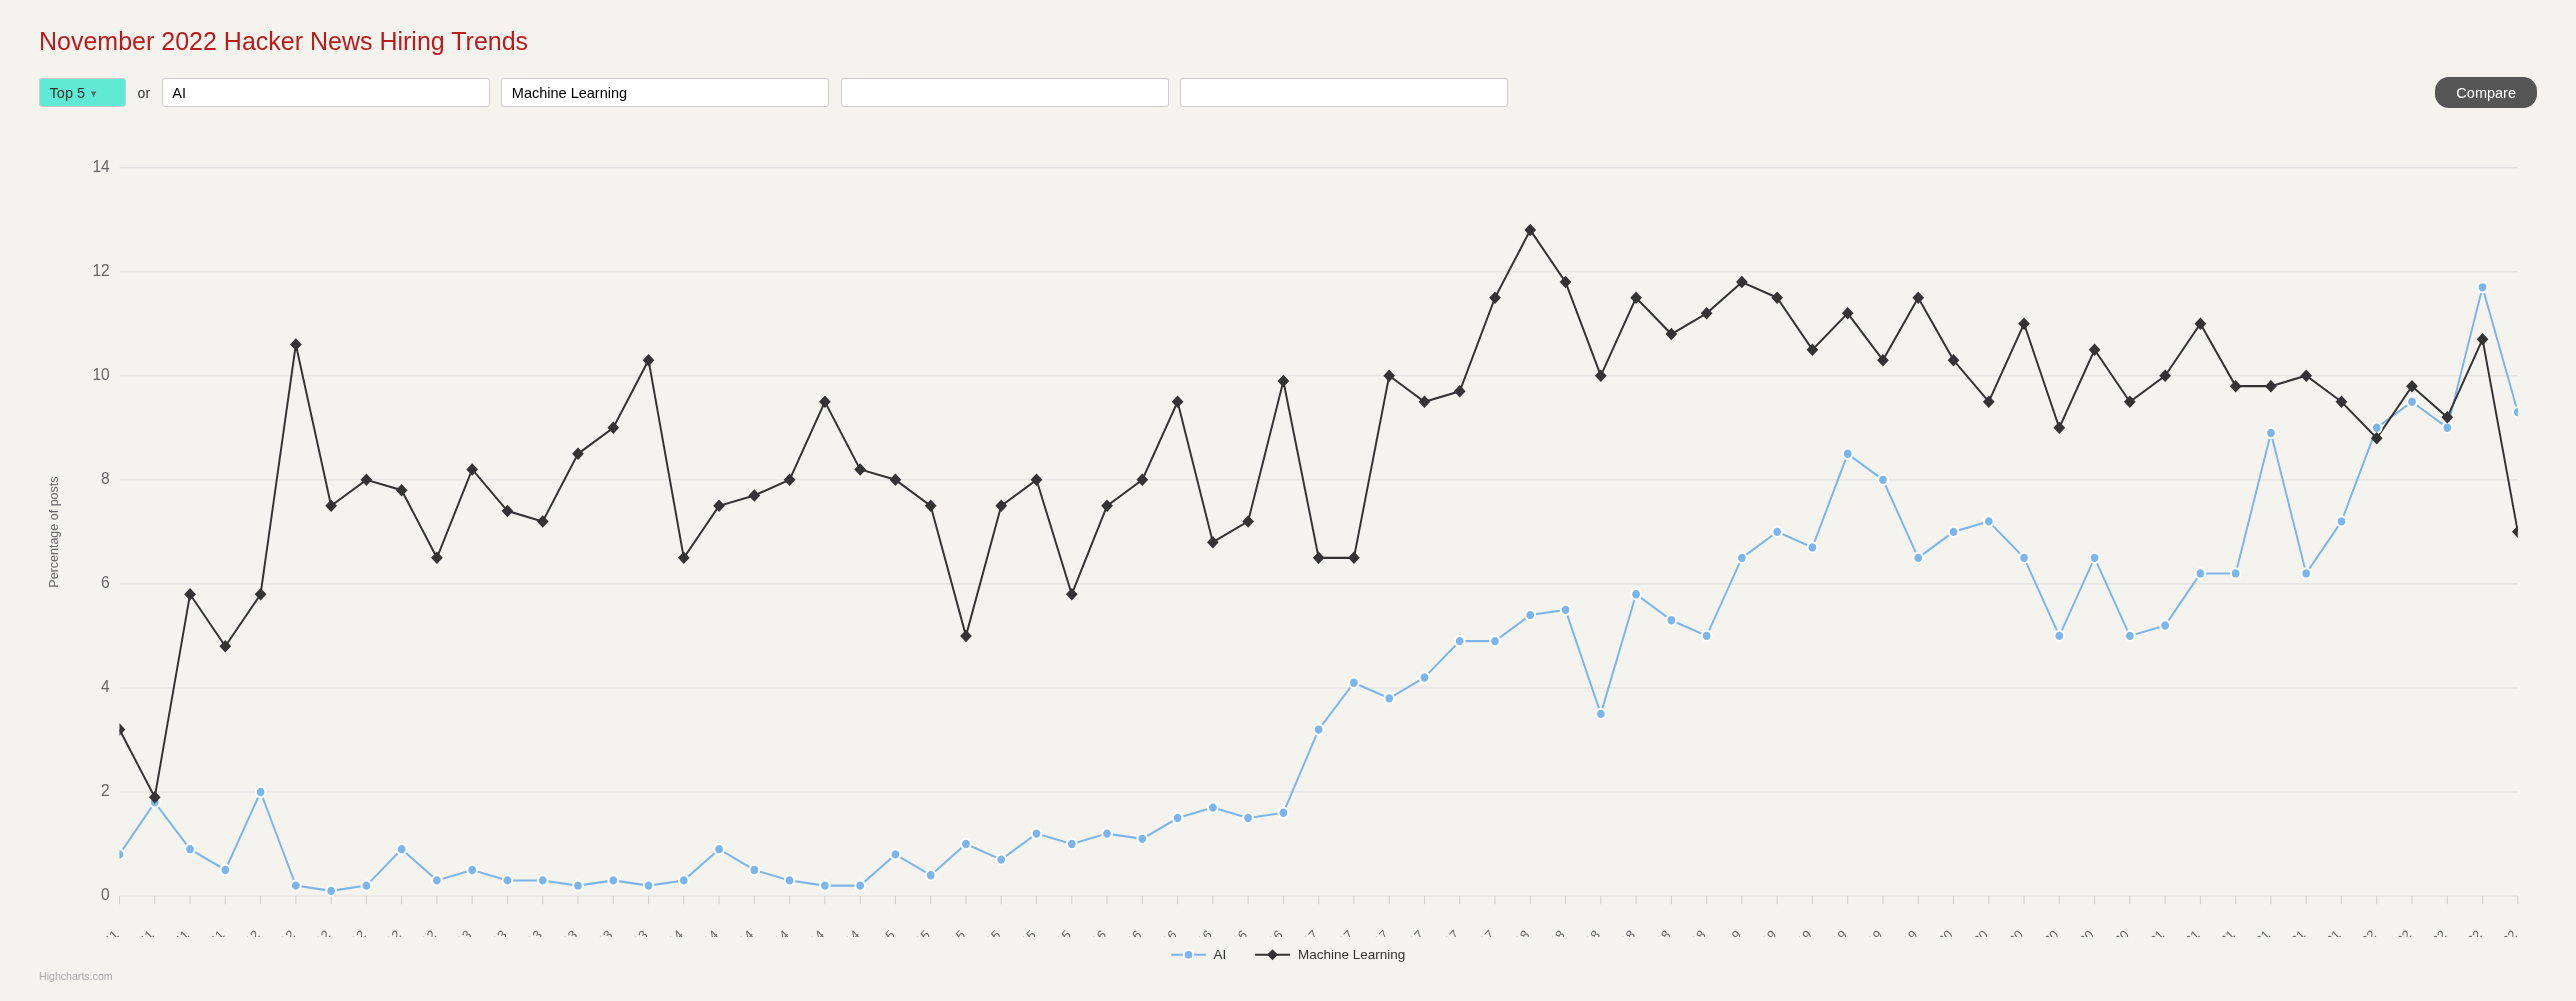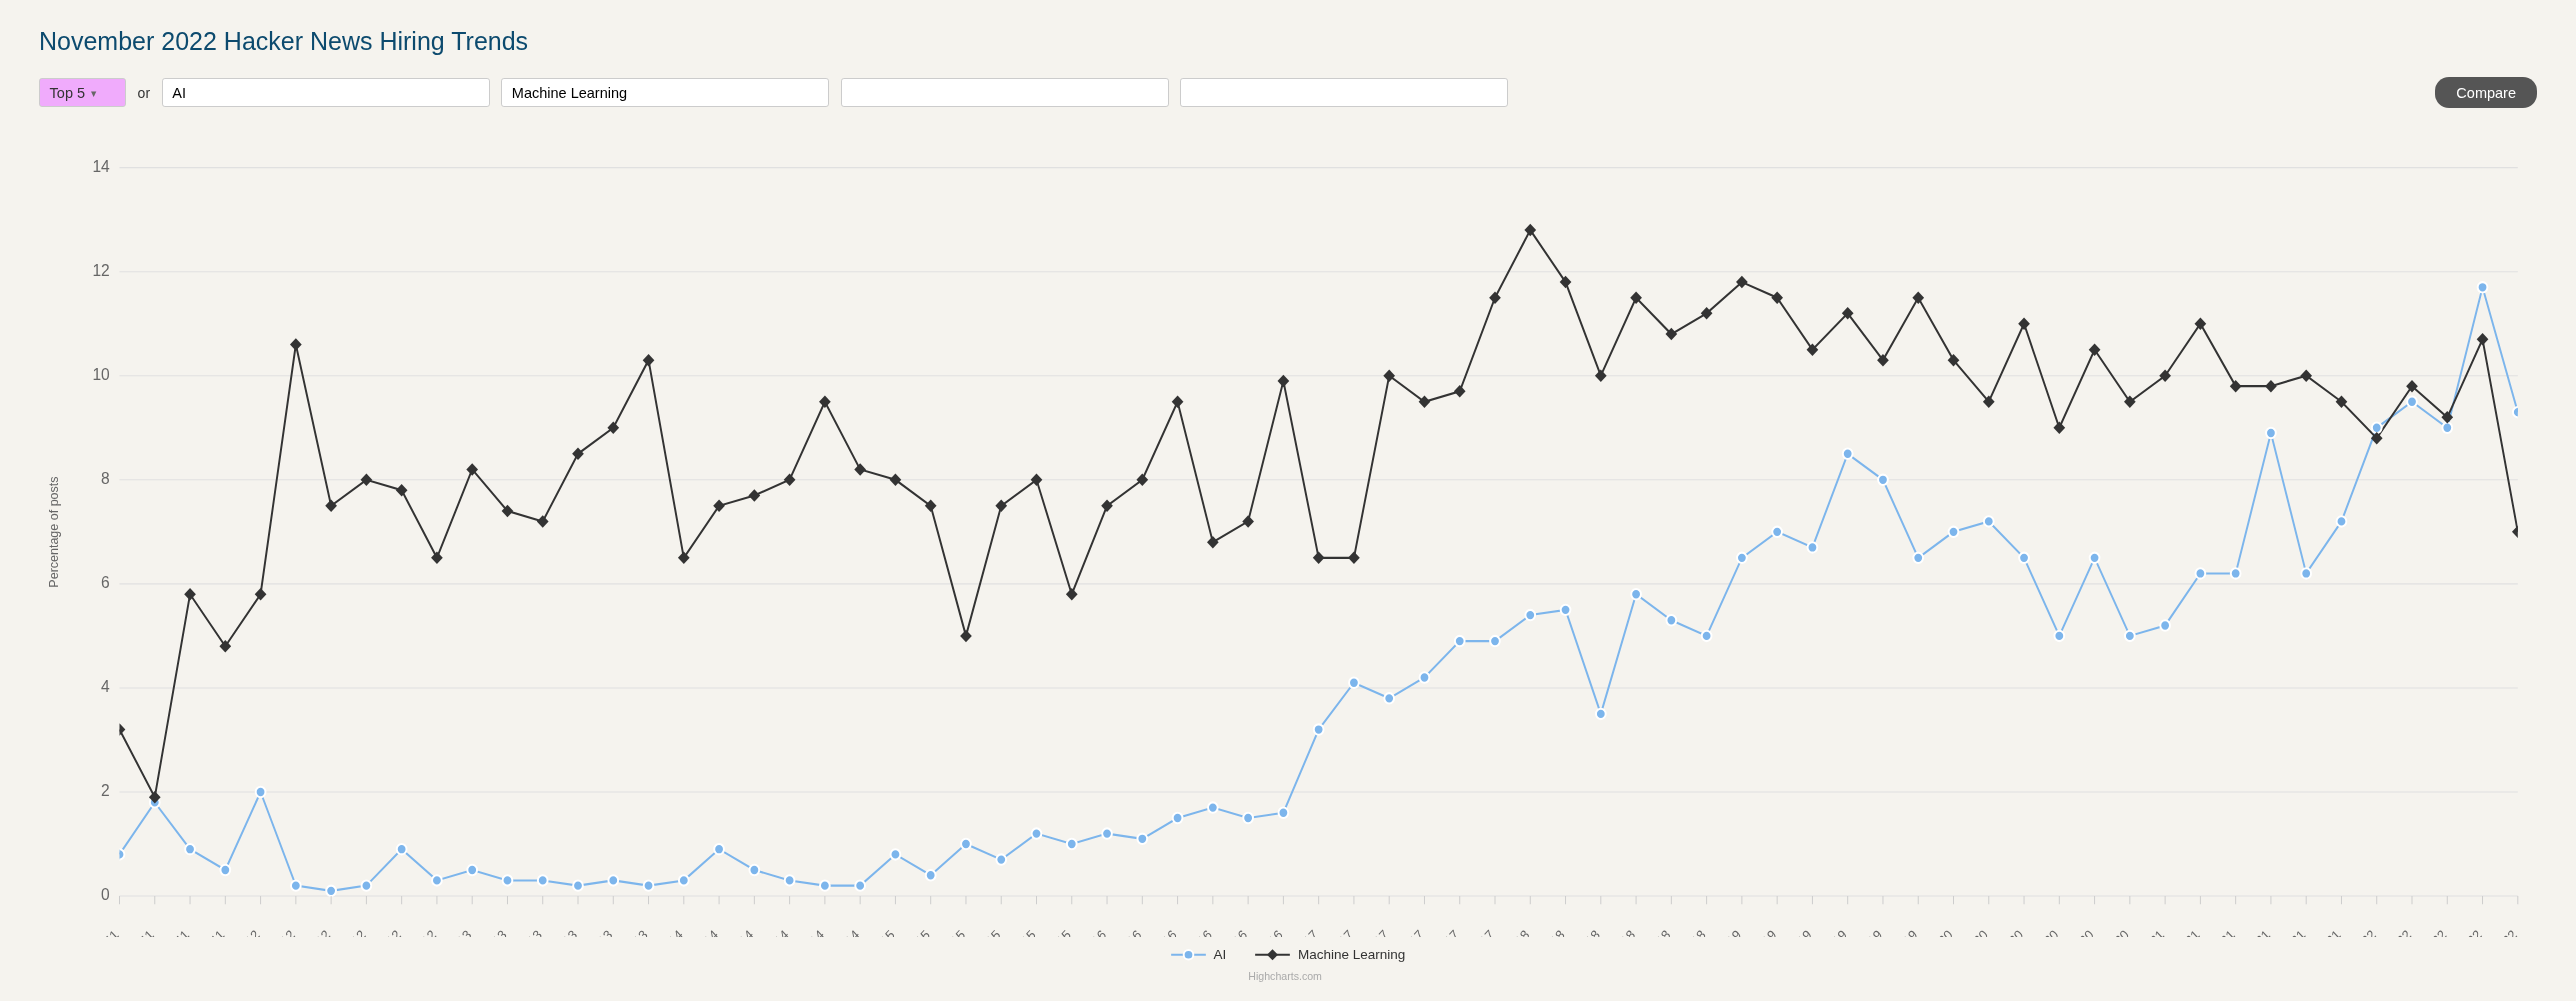"November 2022 Hacker News Hiring" .title { color: #0c4a6e -> #b91c1c }
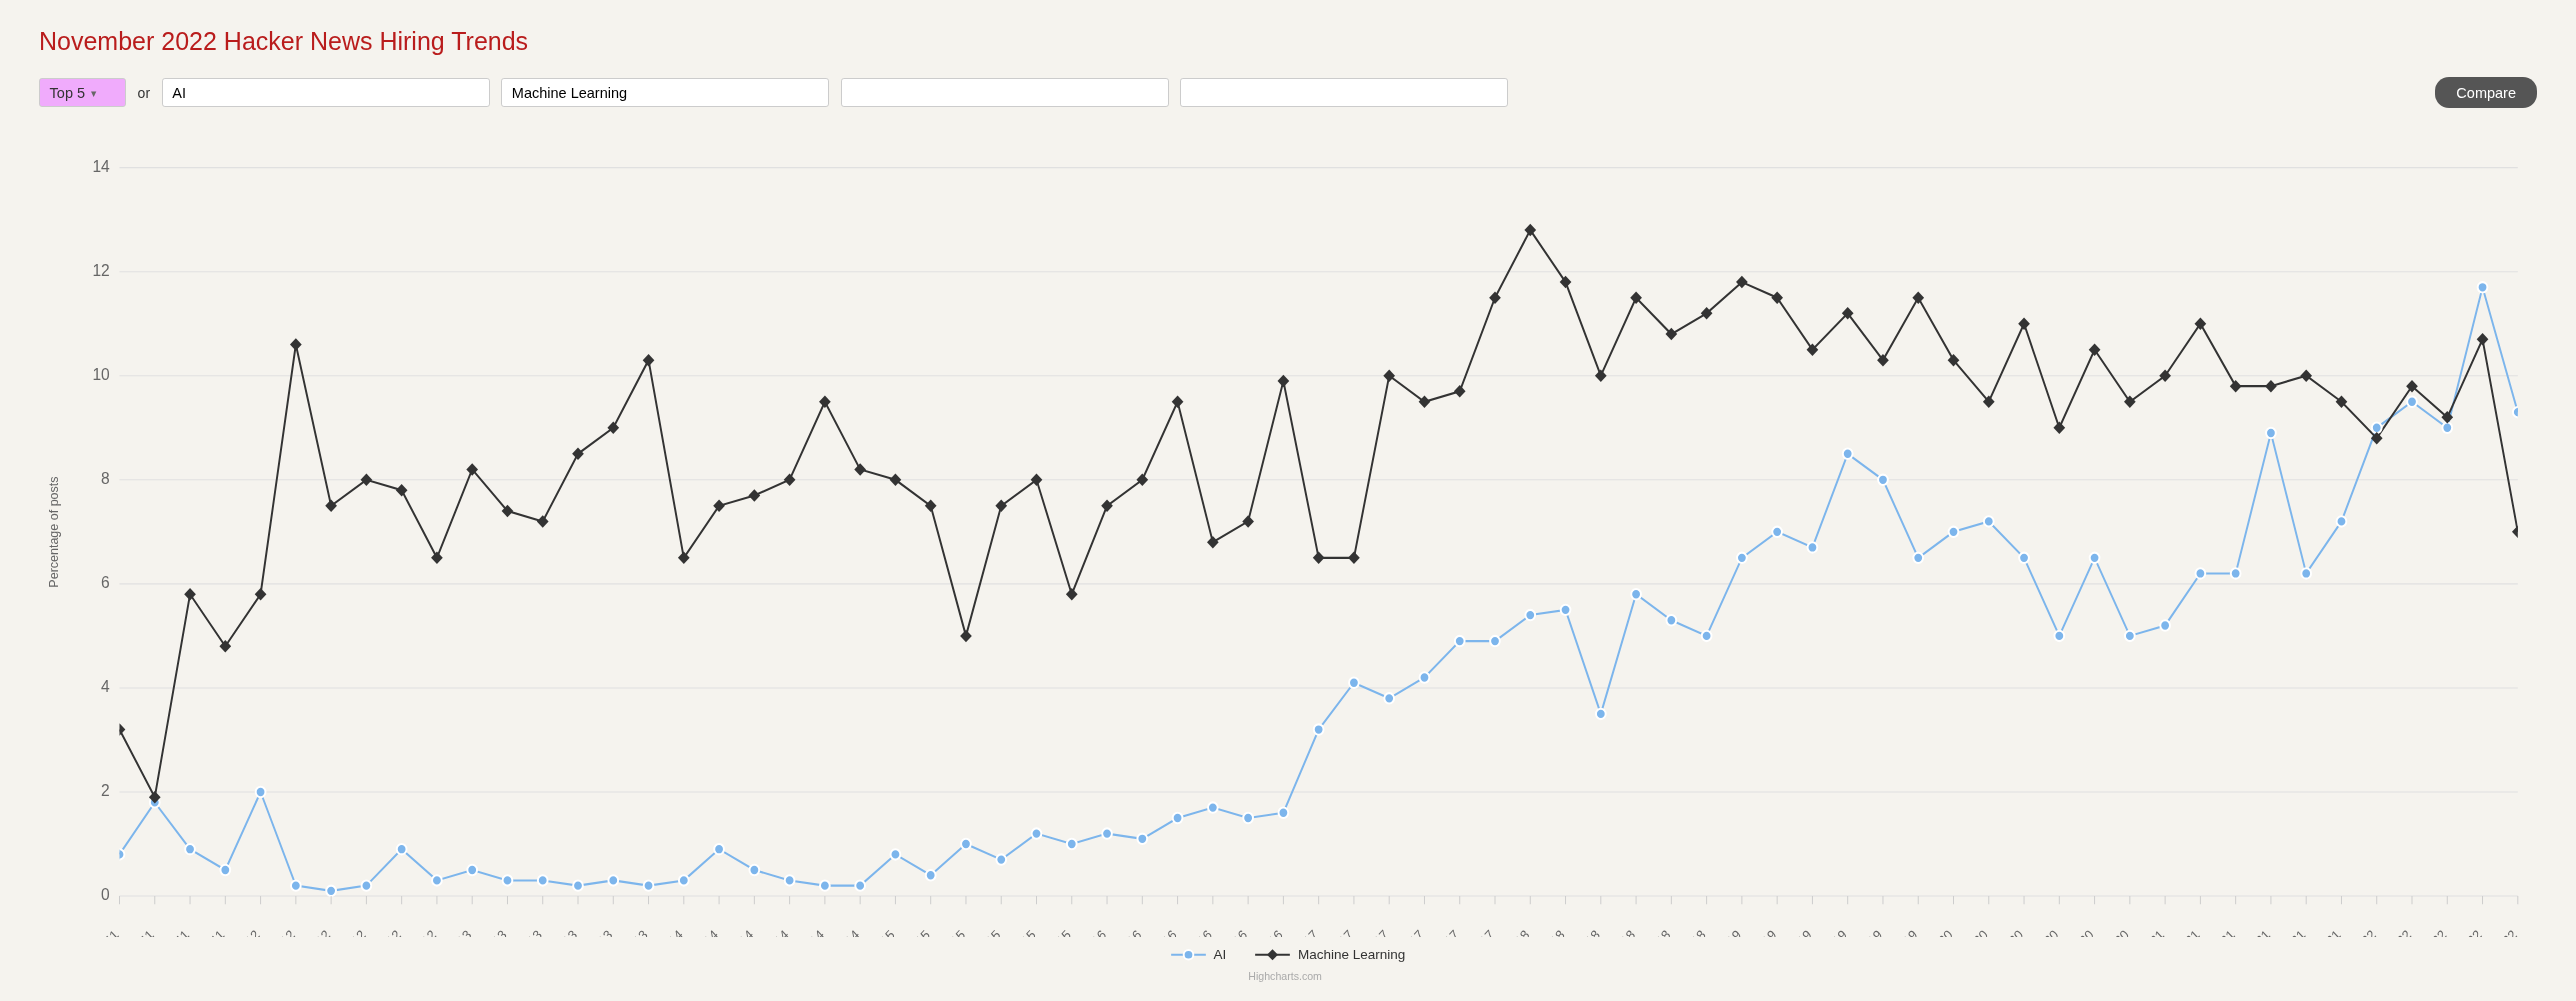"Top 5" .dropdown { background: #f0abfc -> #5eead4 }
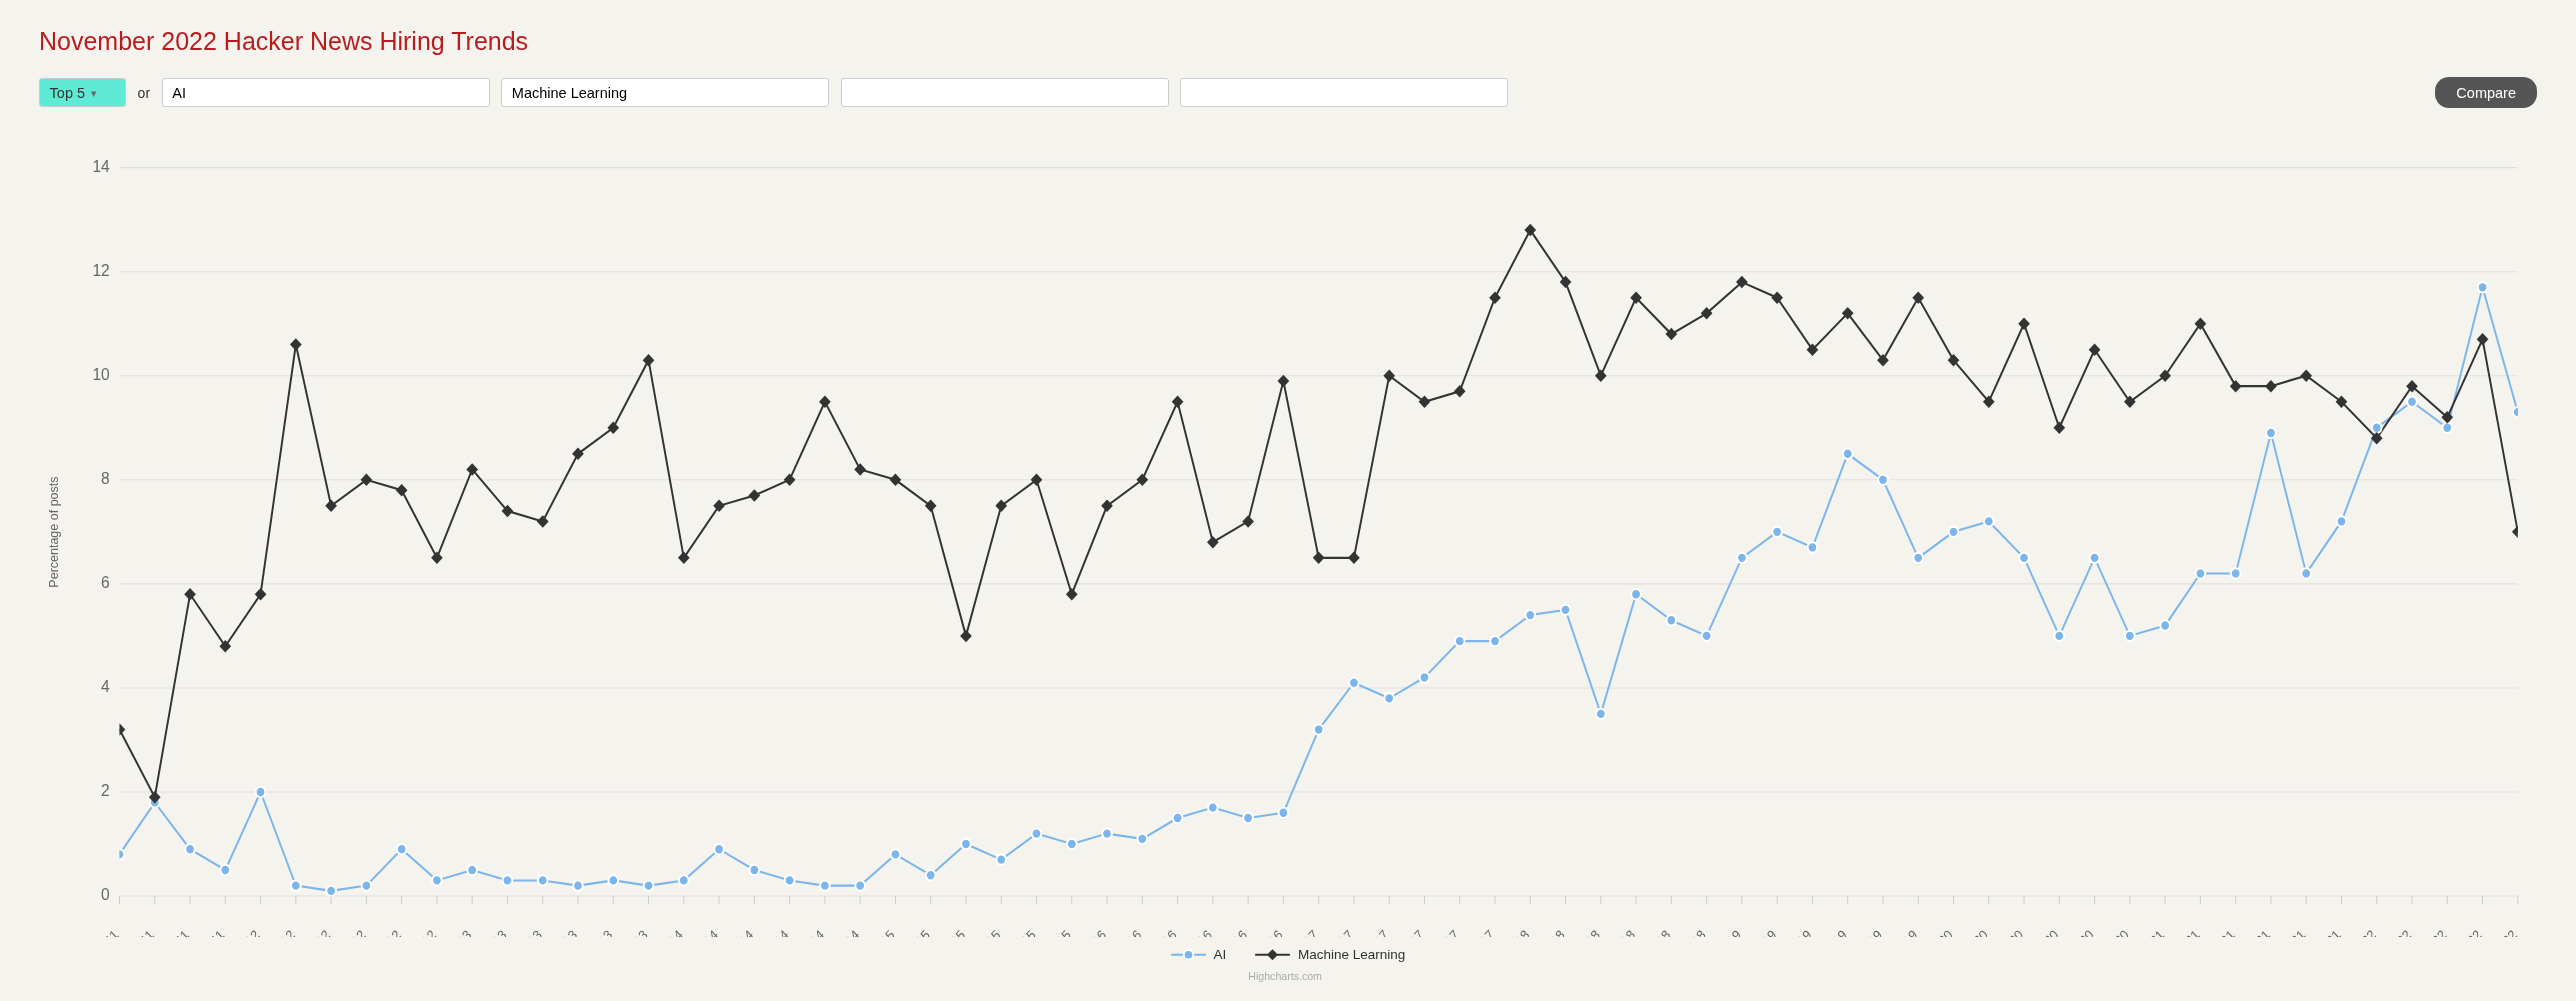"Highcharts.com" .highcharts-credit { text-align: center -> left }
